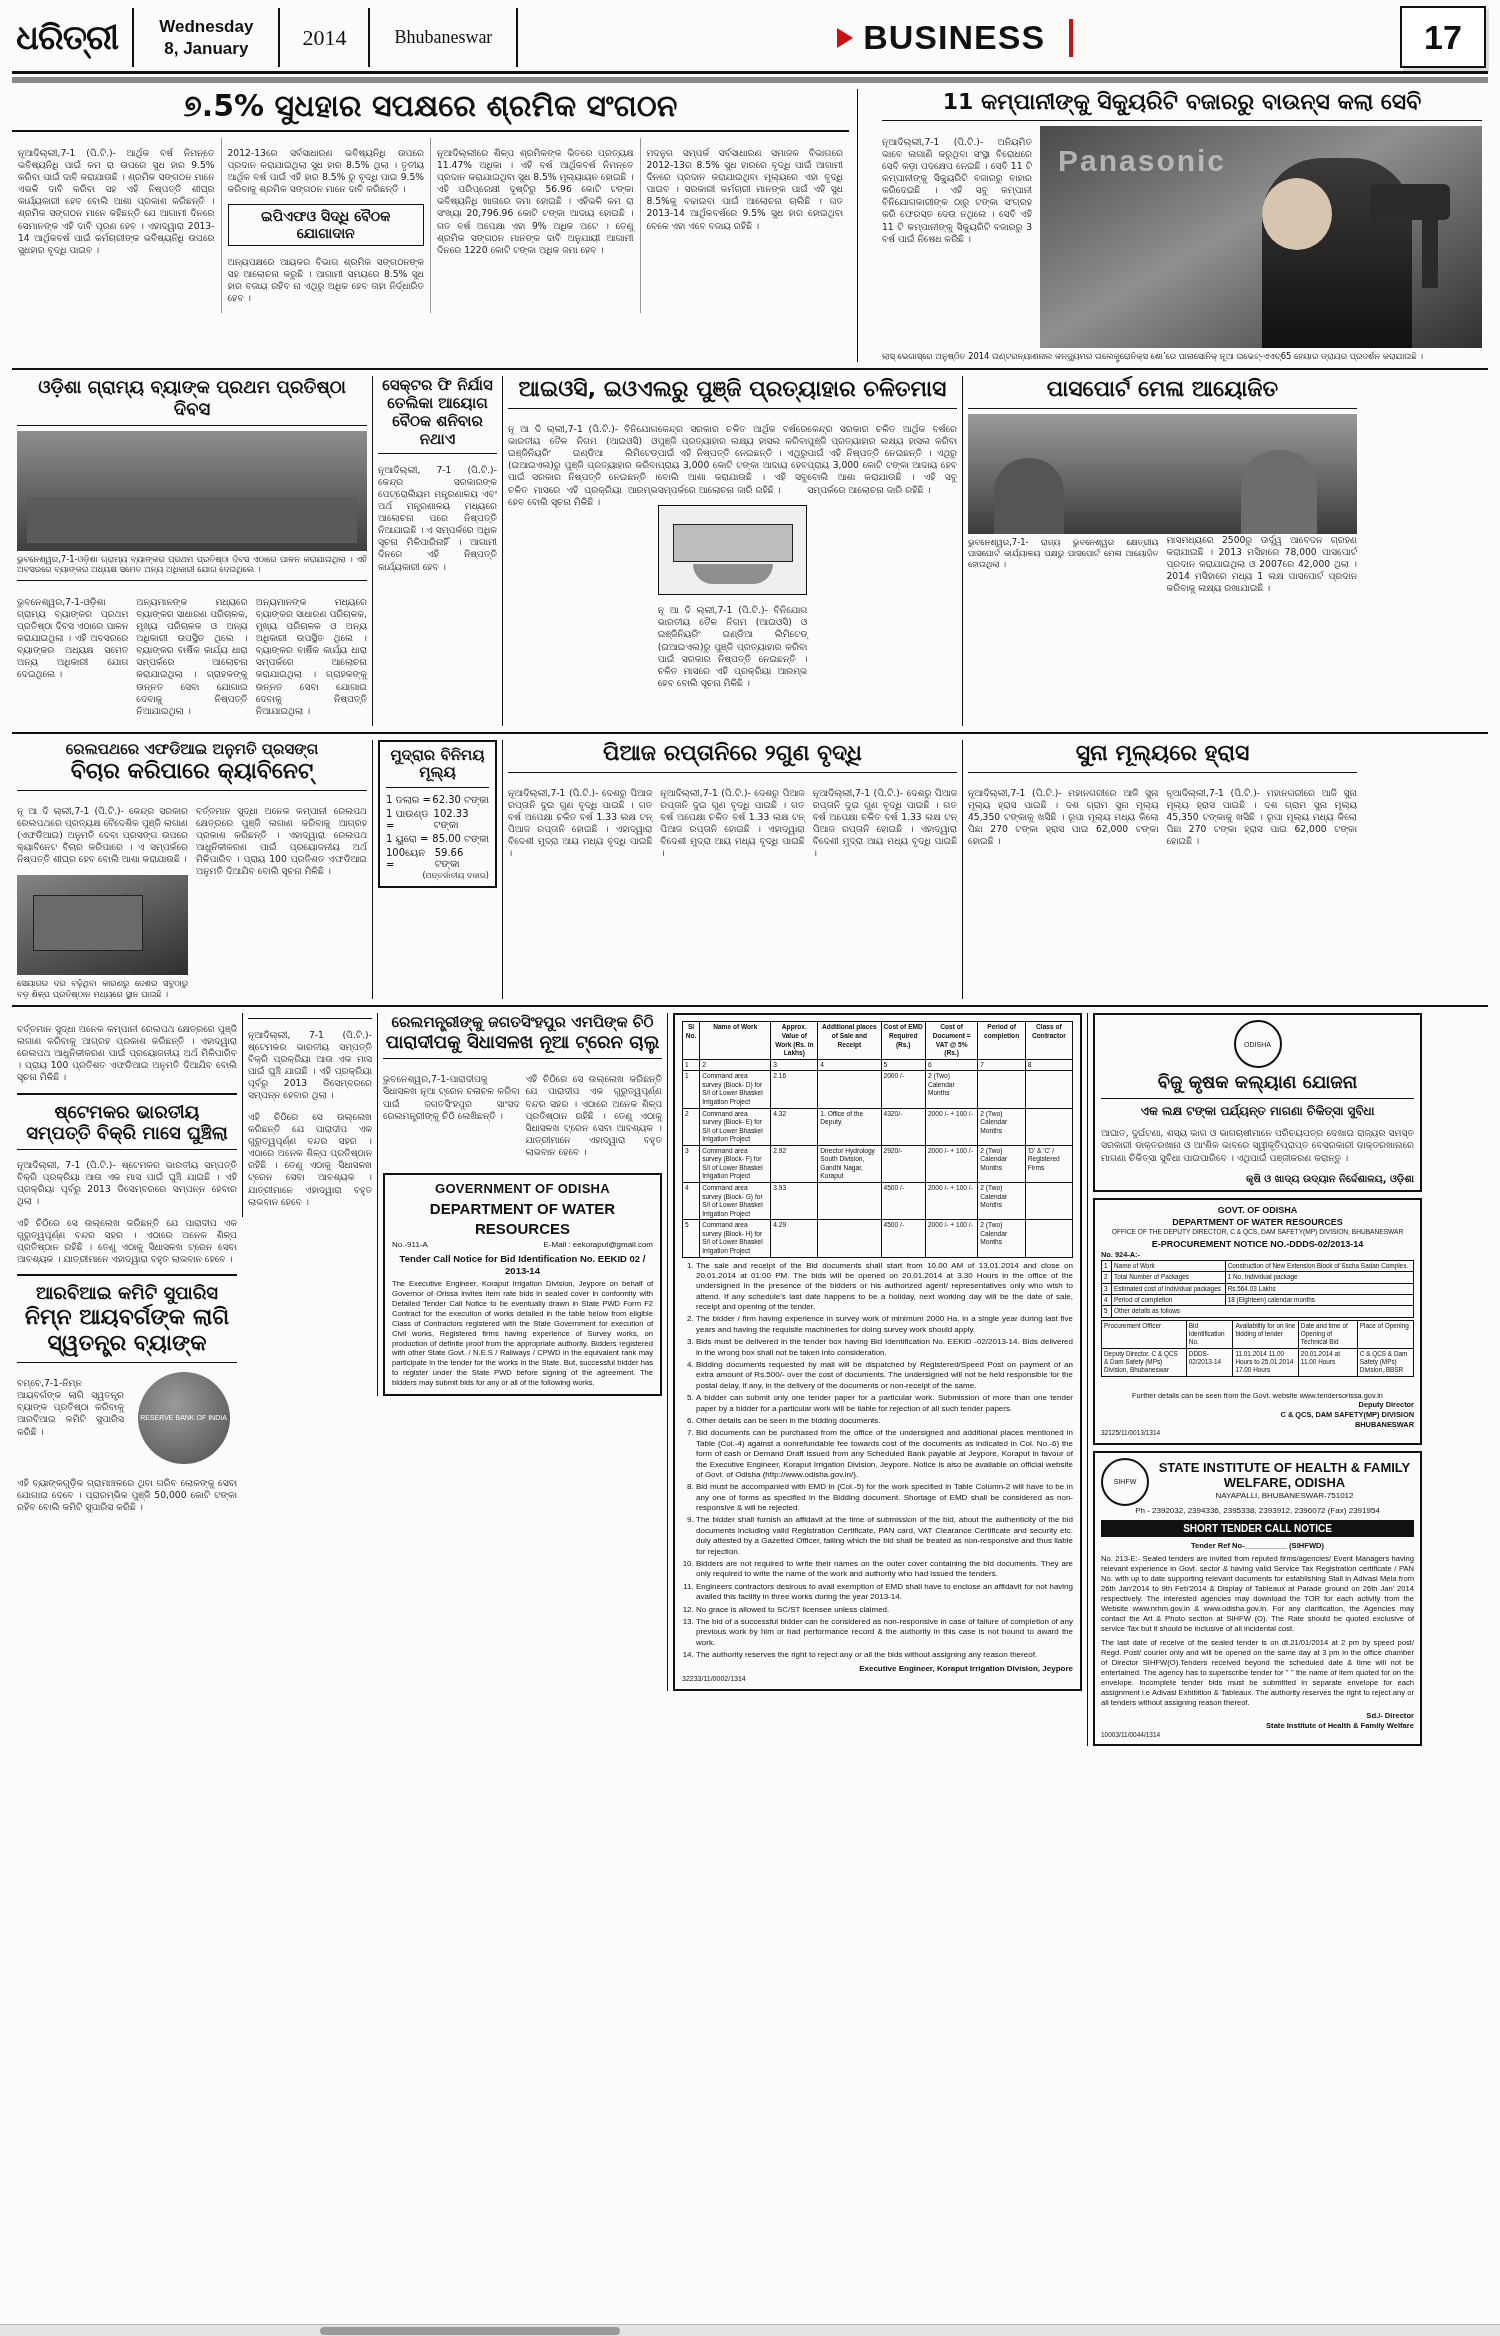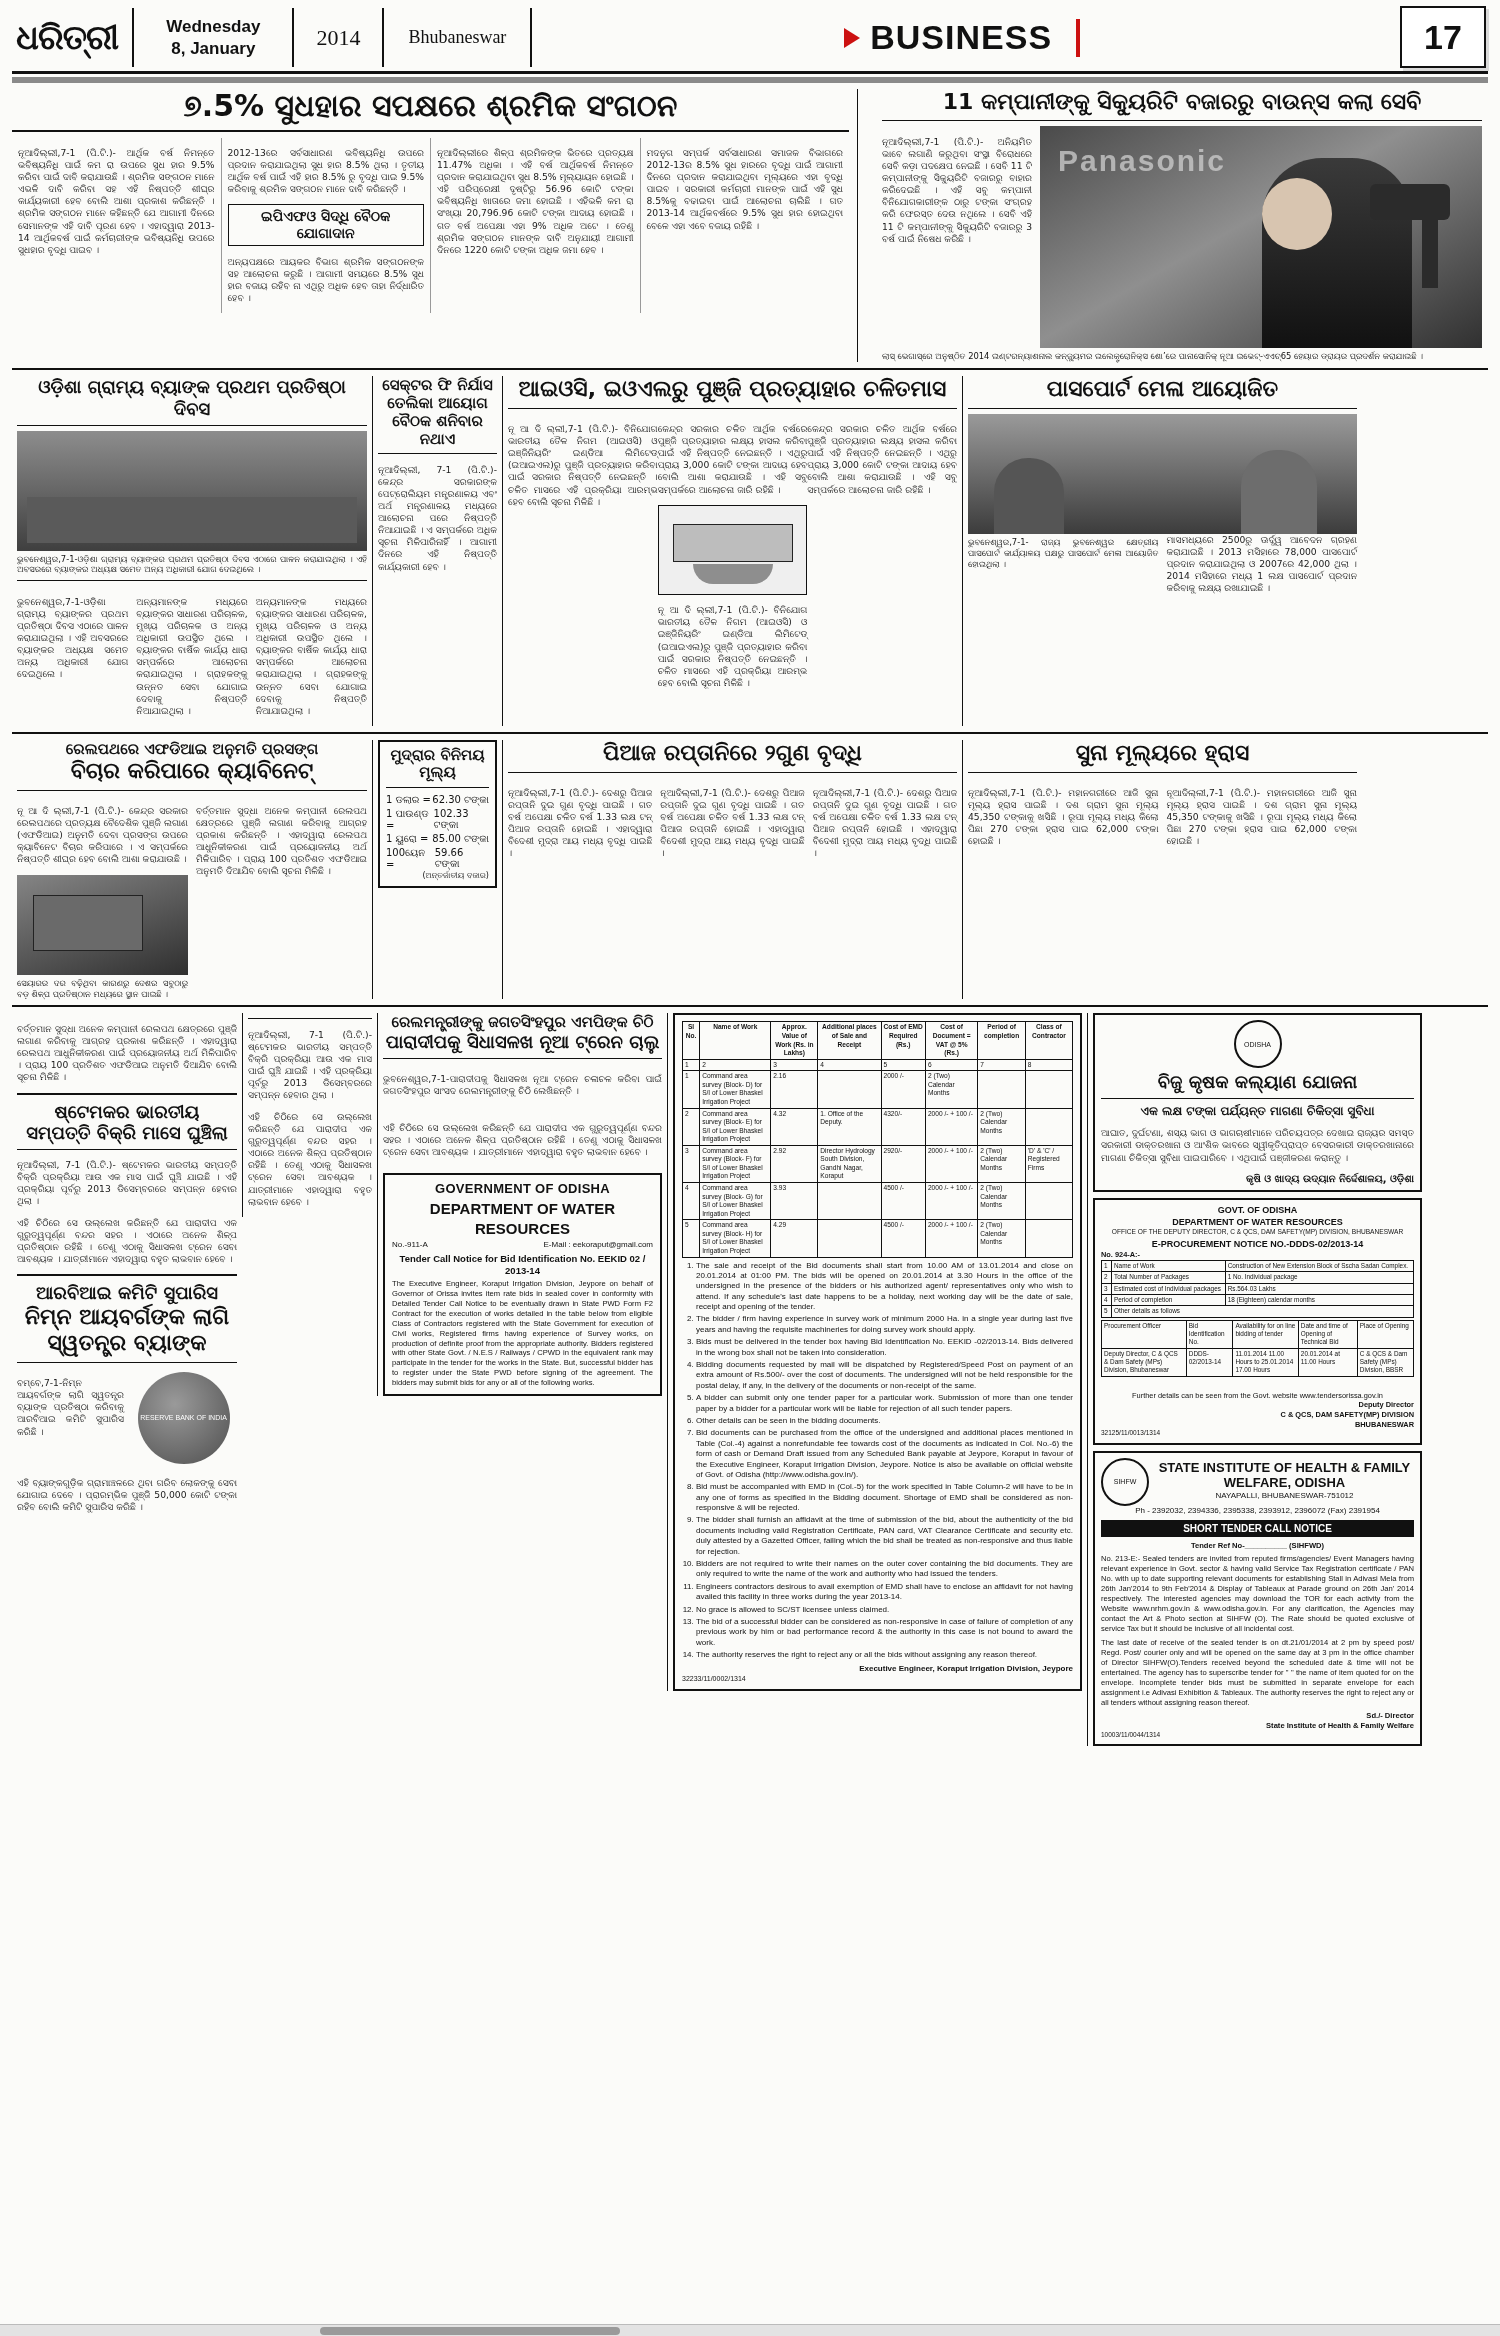"Wednesday" .dateblock { padding: 0 32px -> 0 25px }
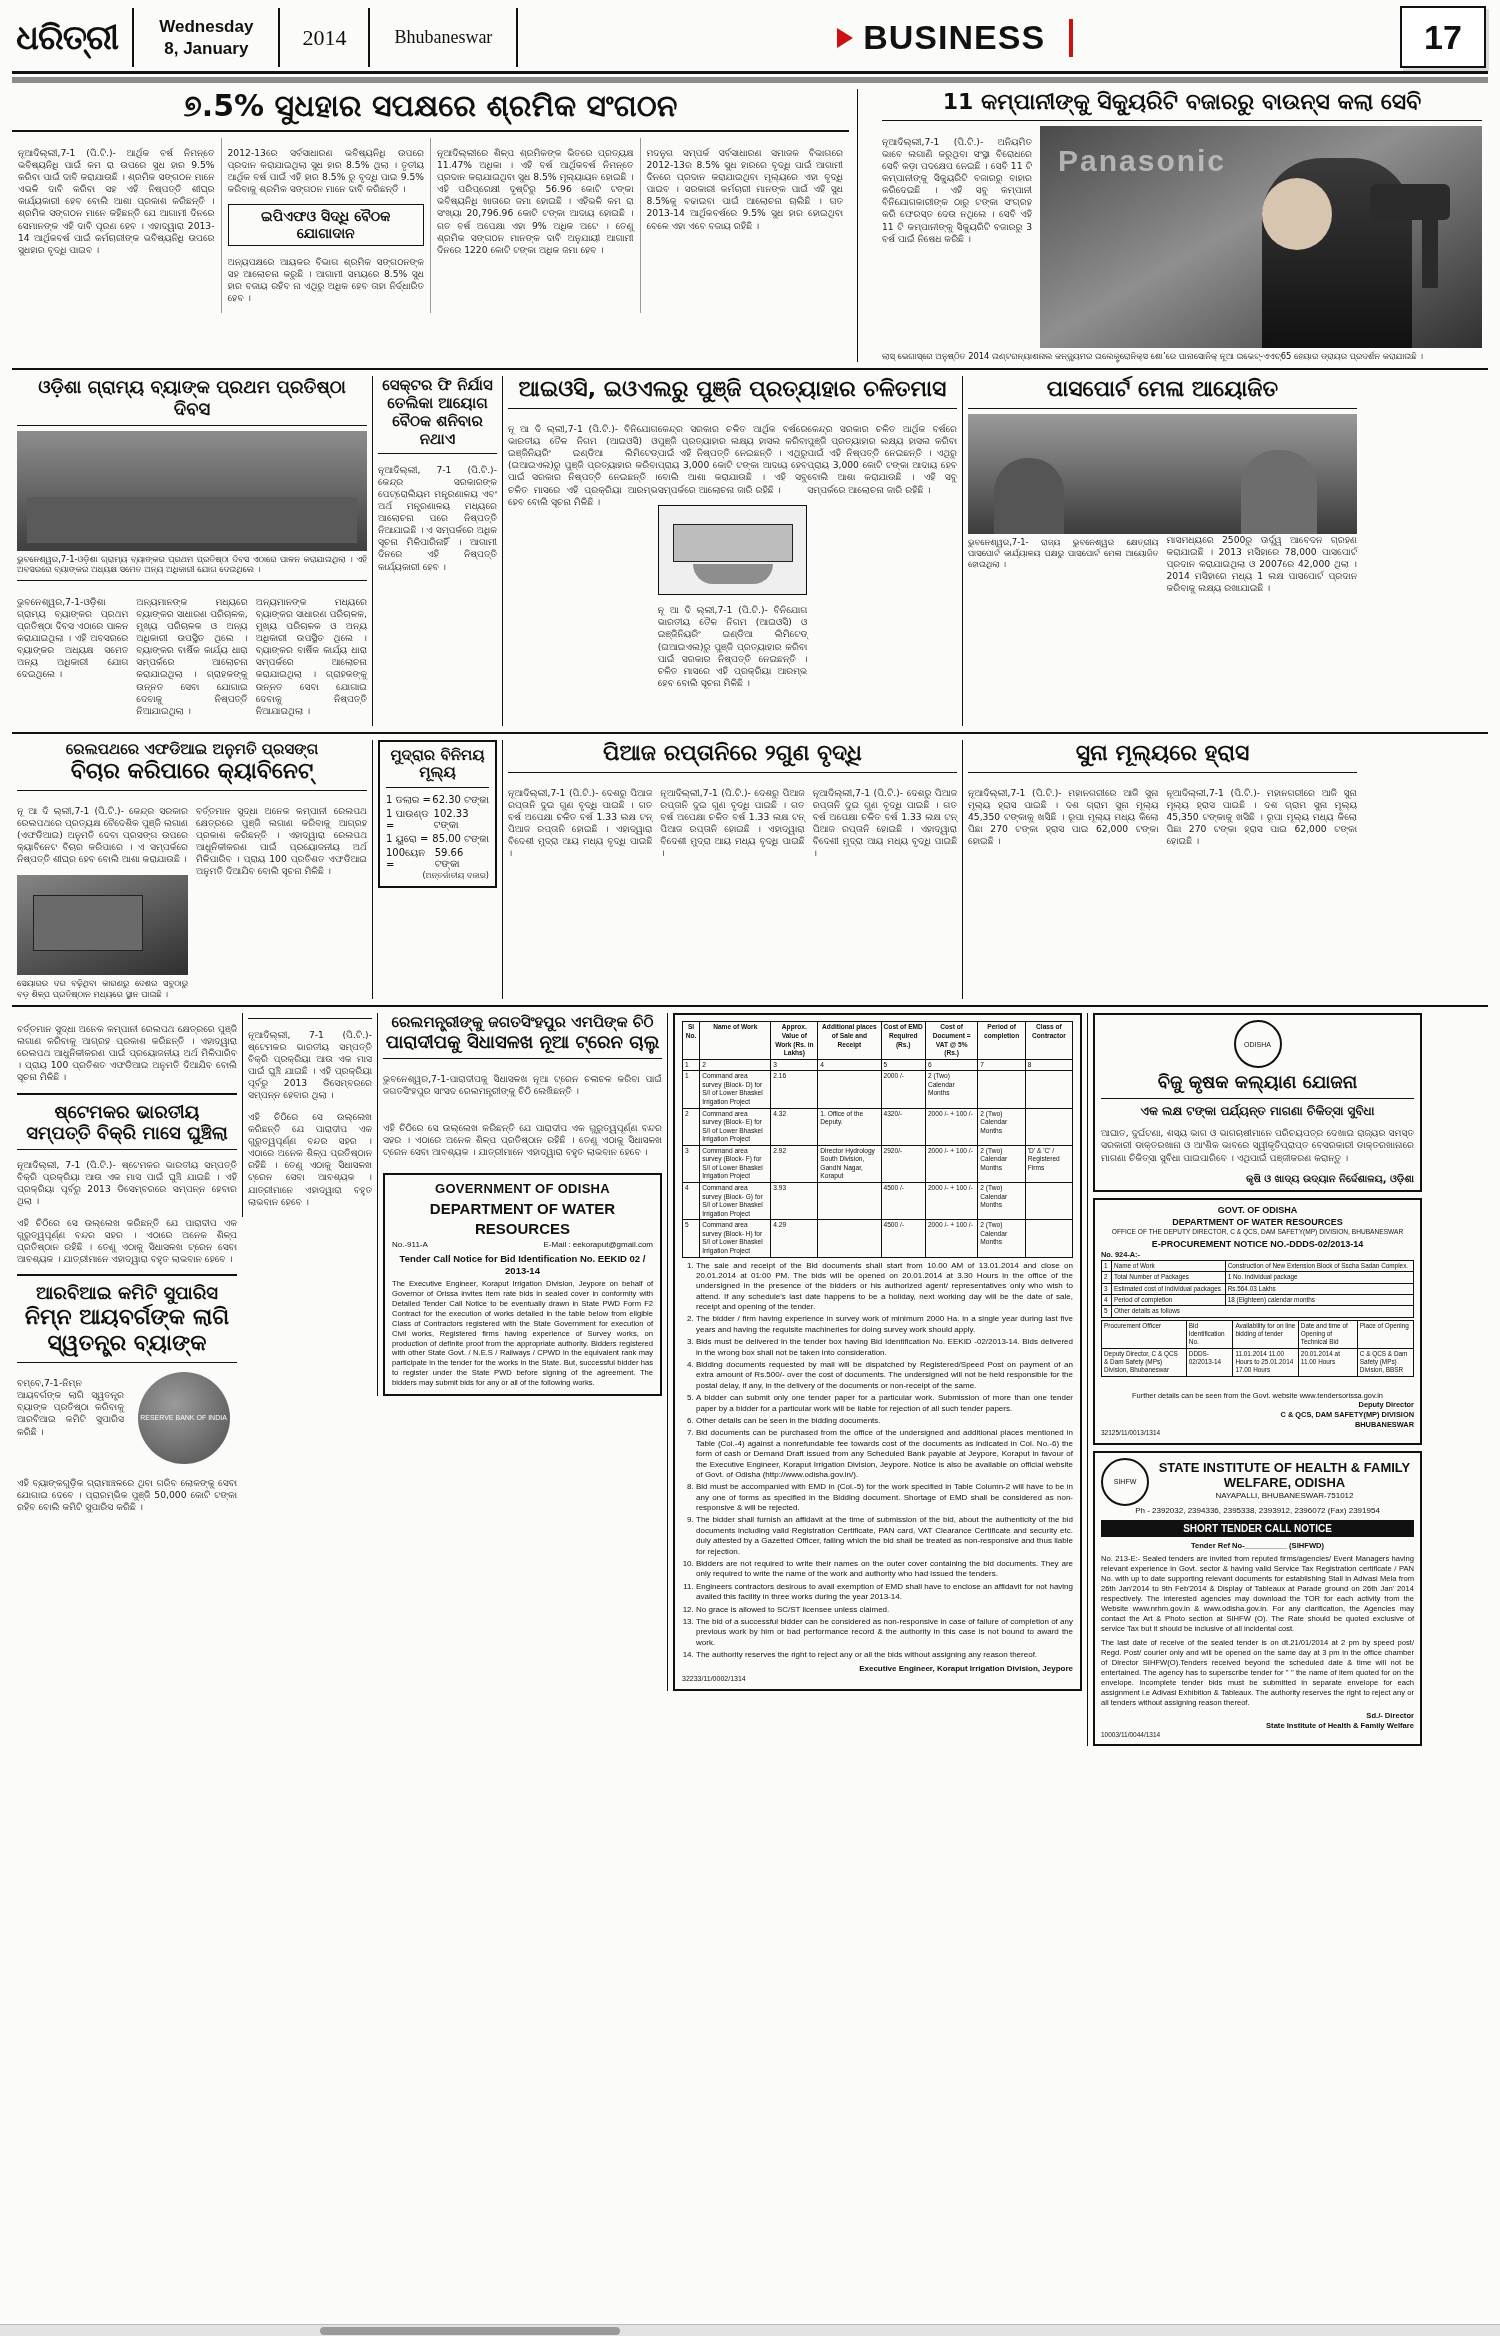"ଭୁବନେଶ୍ୱର,7-1-ପାରାଦୀପକୁ ସିଧାସଳଖ ନୂଆ" div { flex-direction: column -> none }
